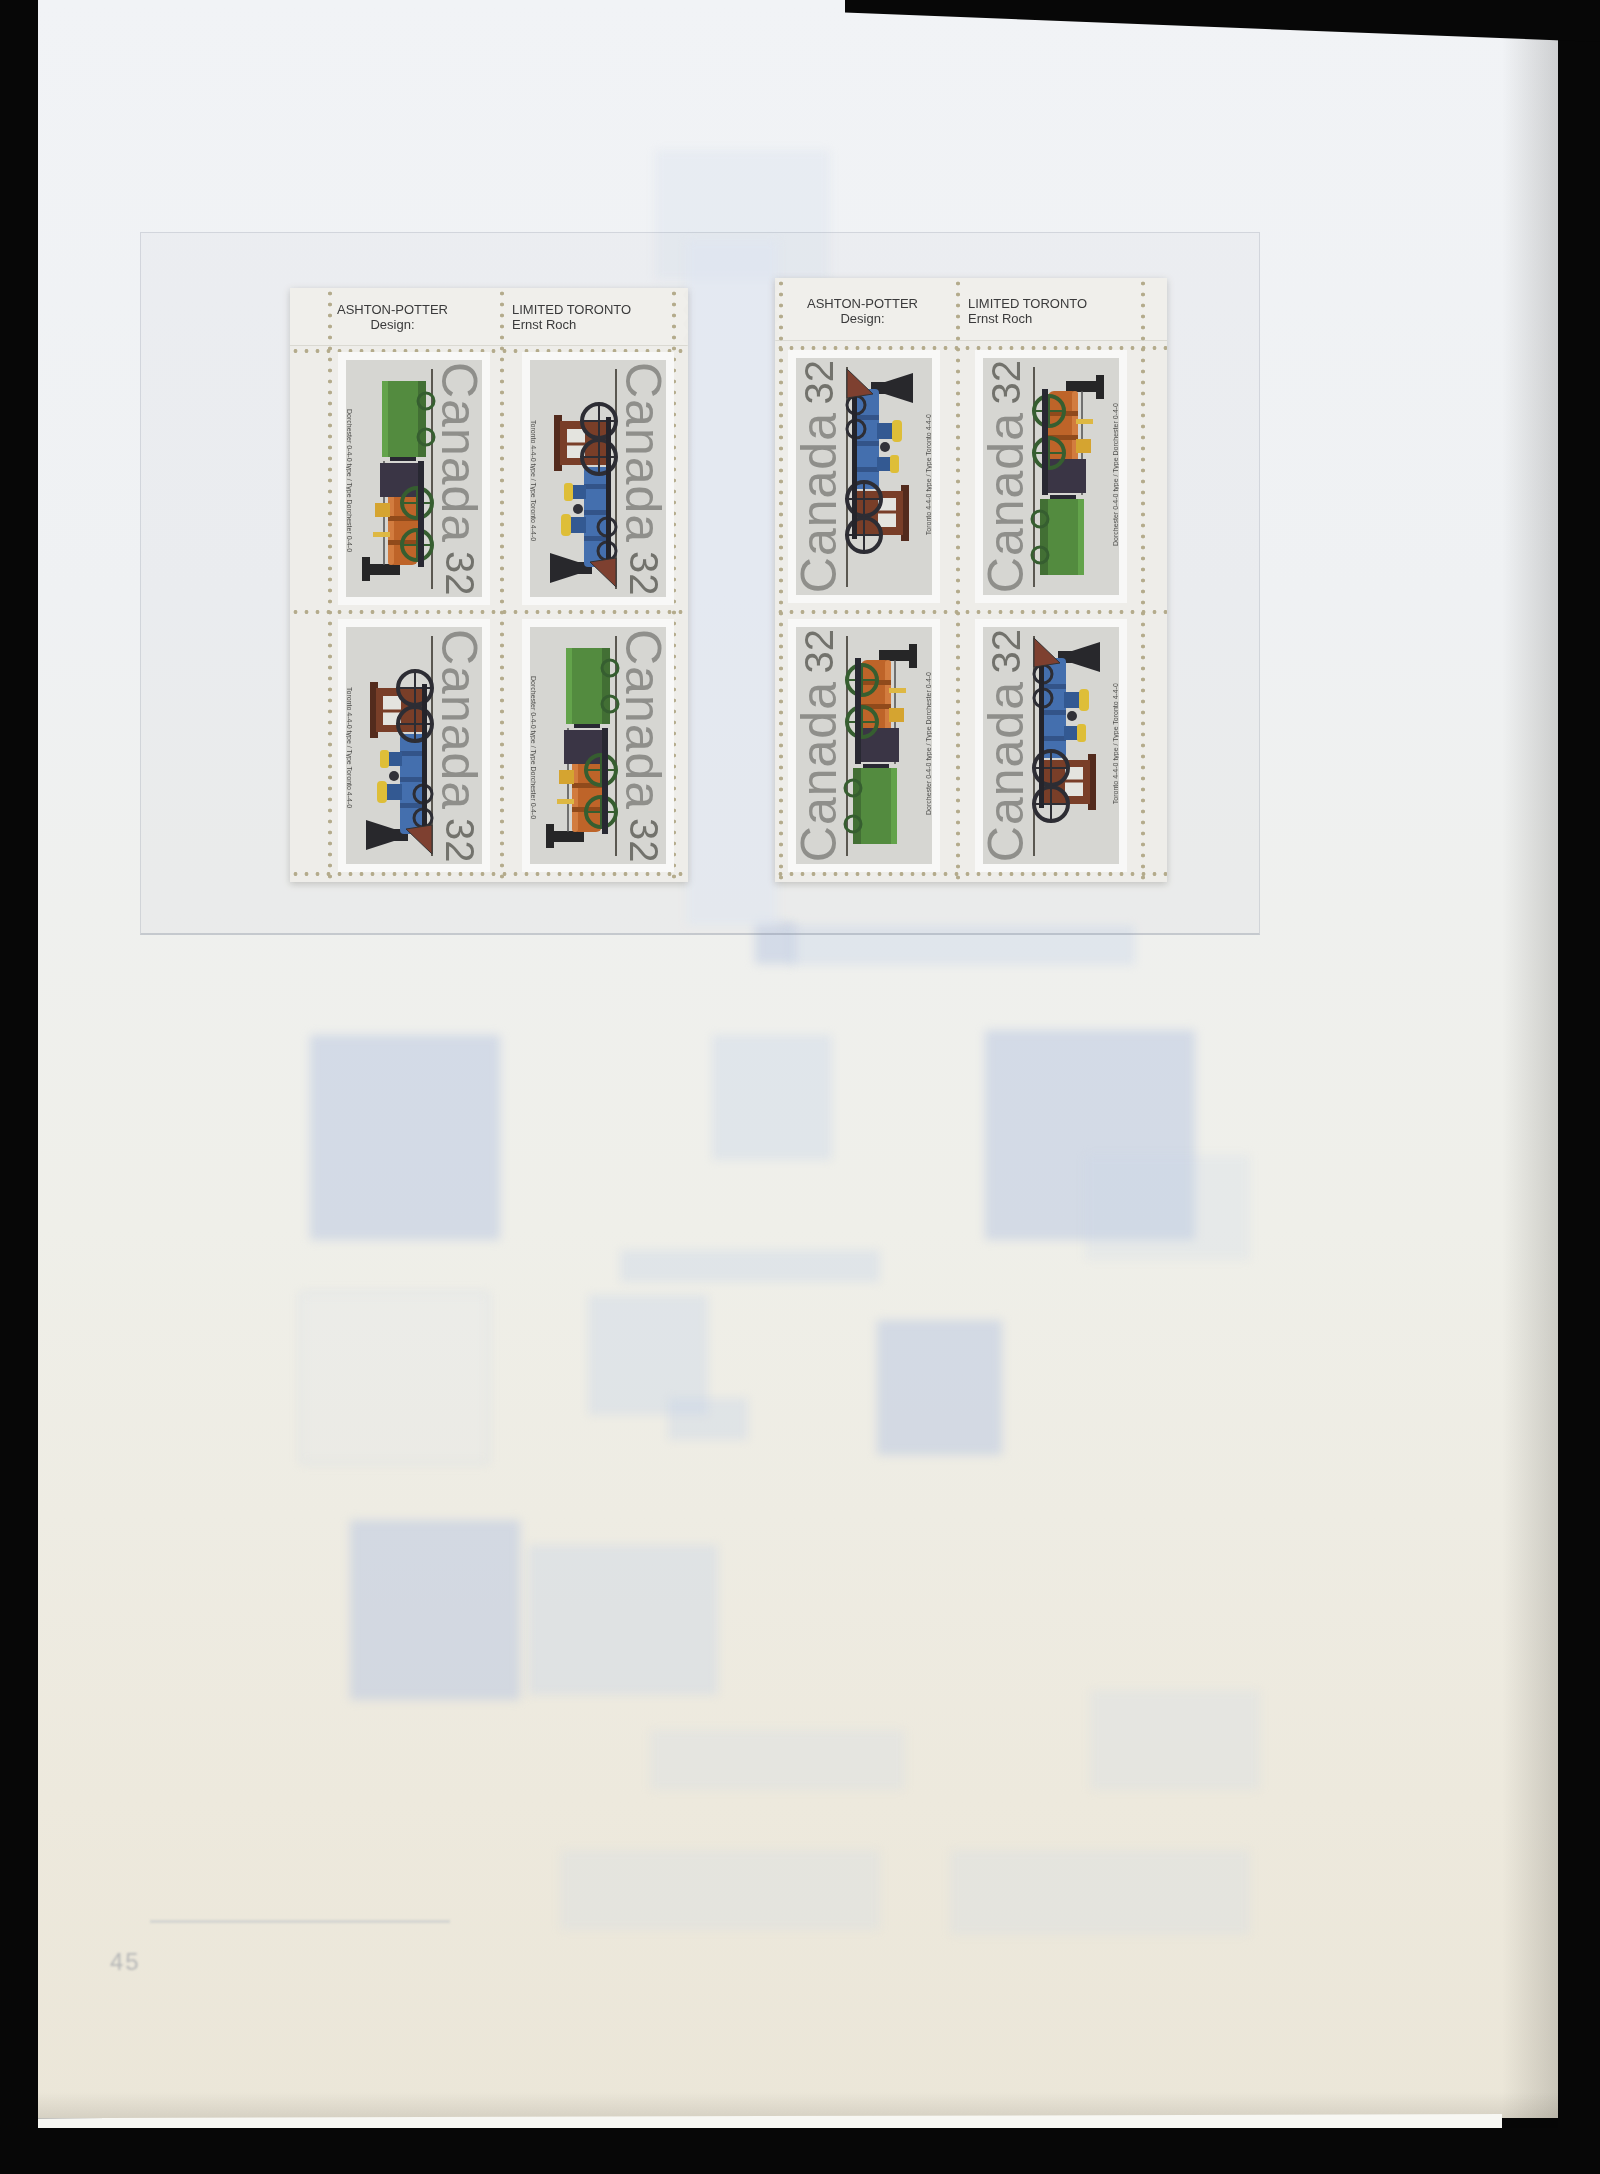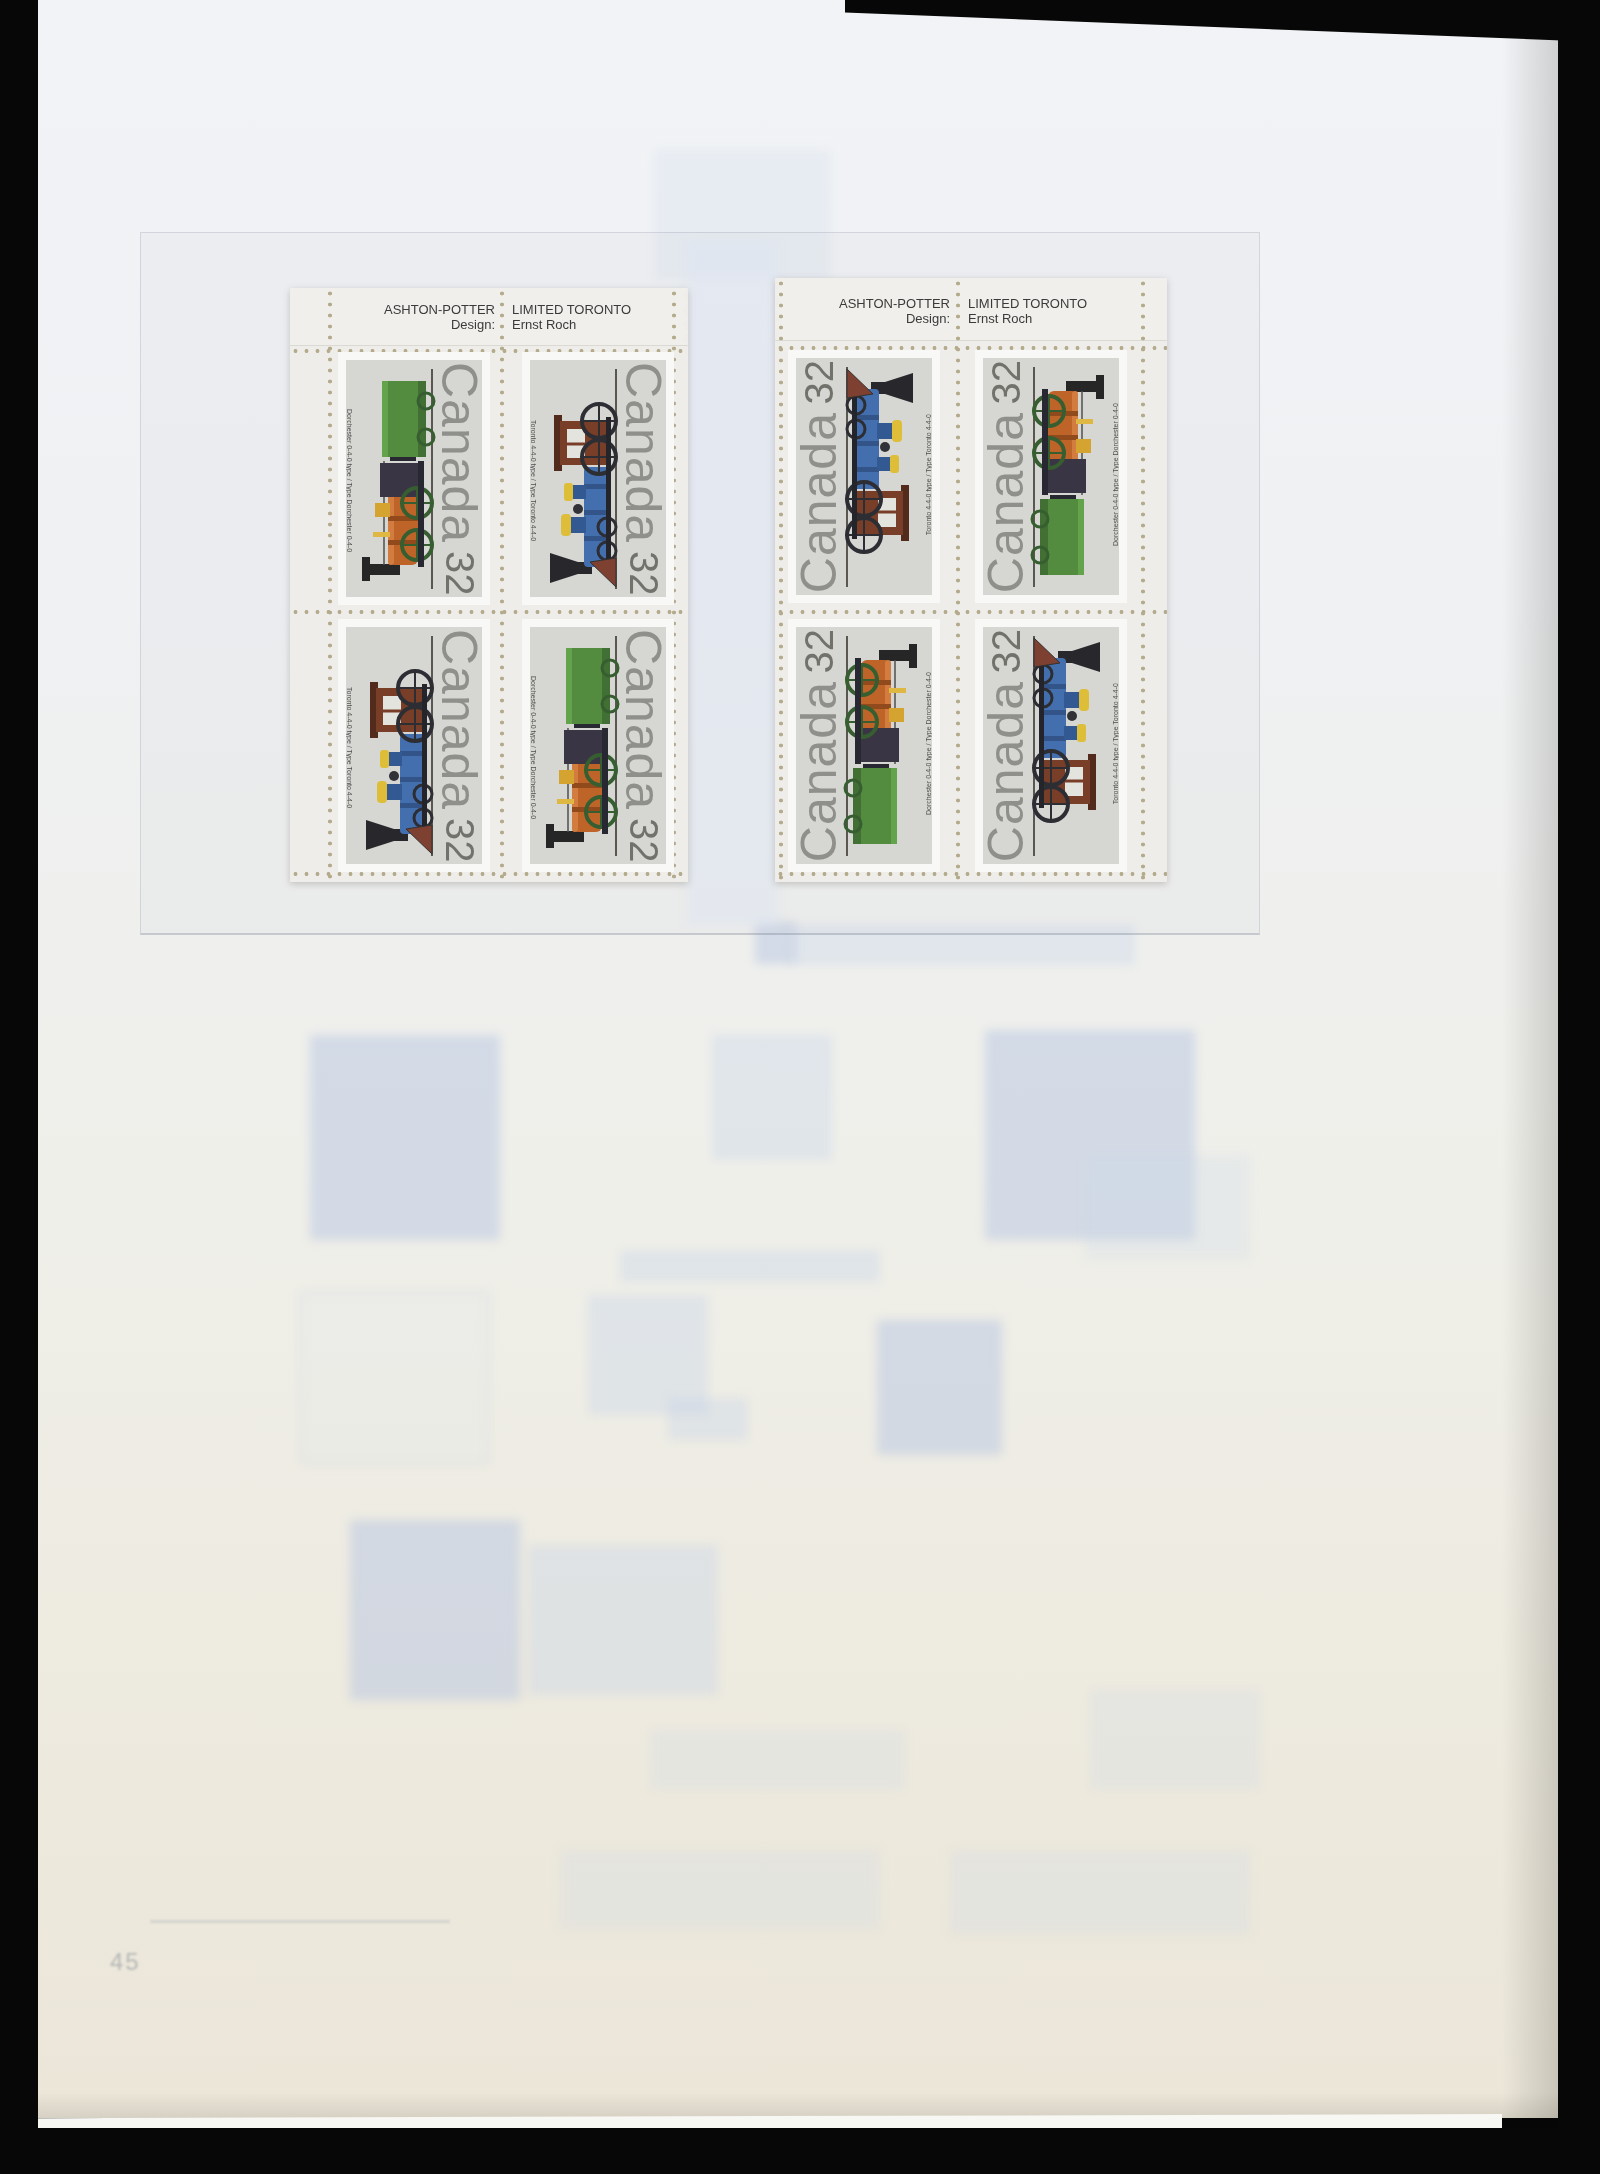"ASHTON-POTTER" .imprint-left { text-align: right -> center }
